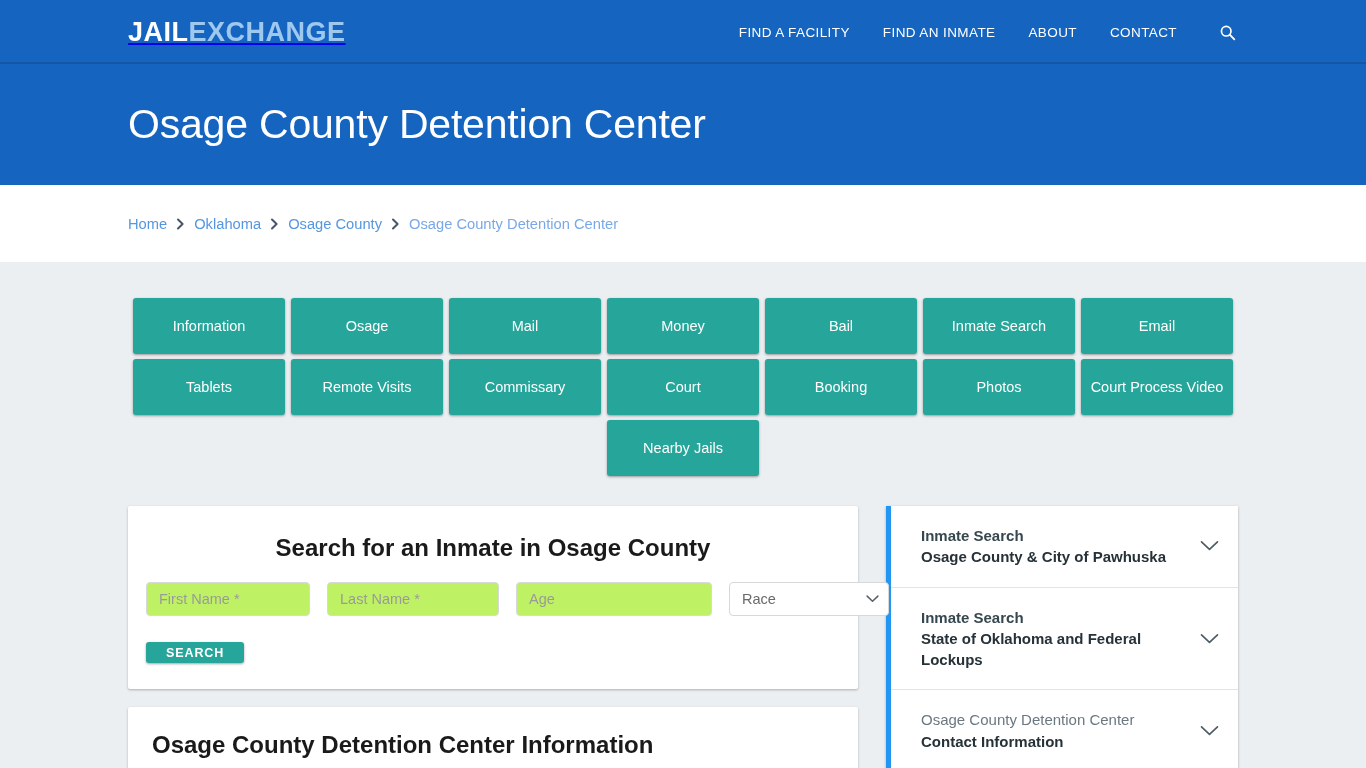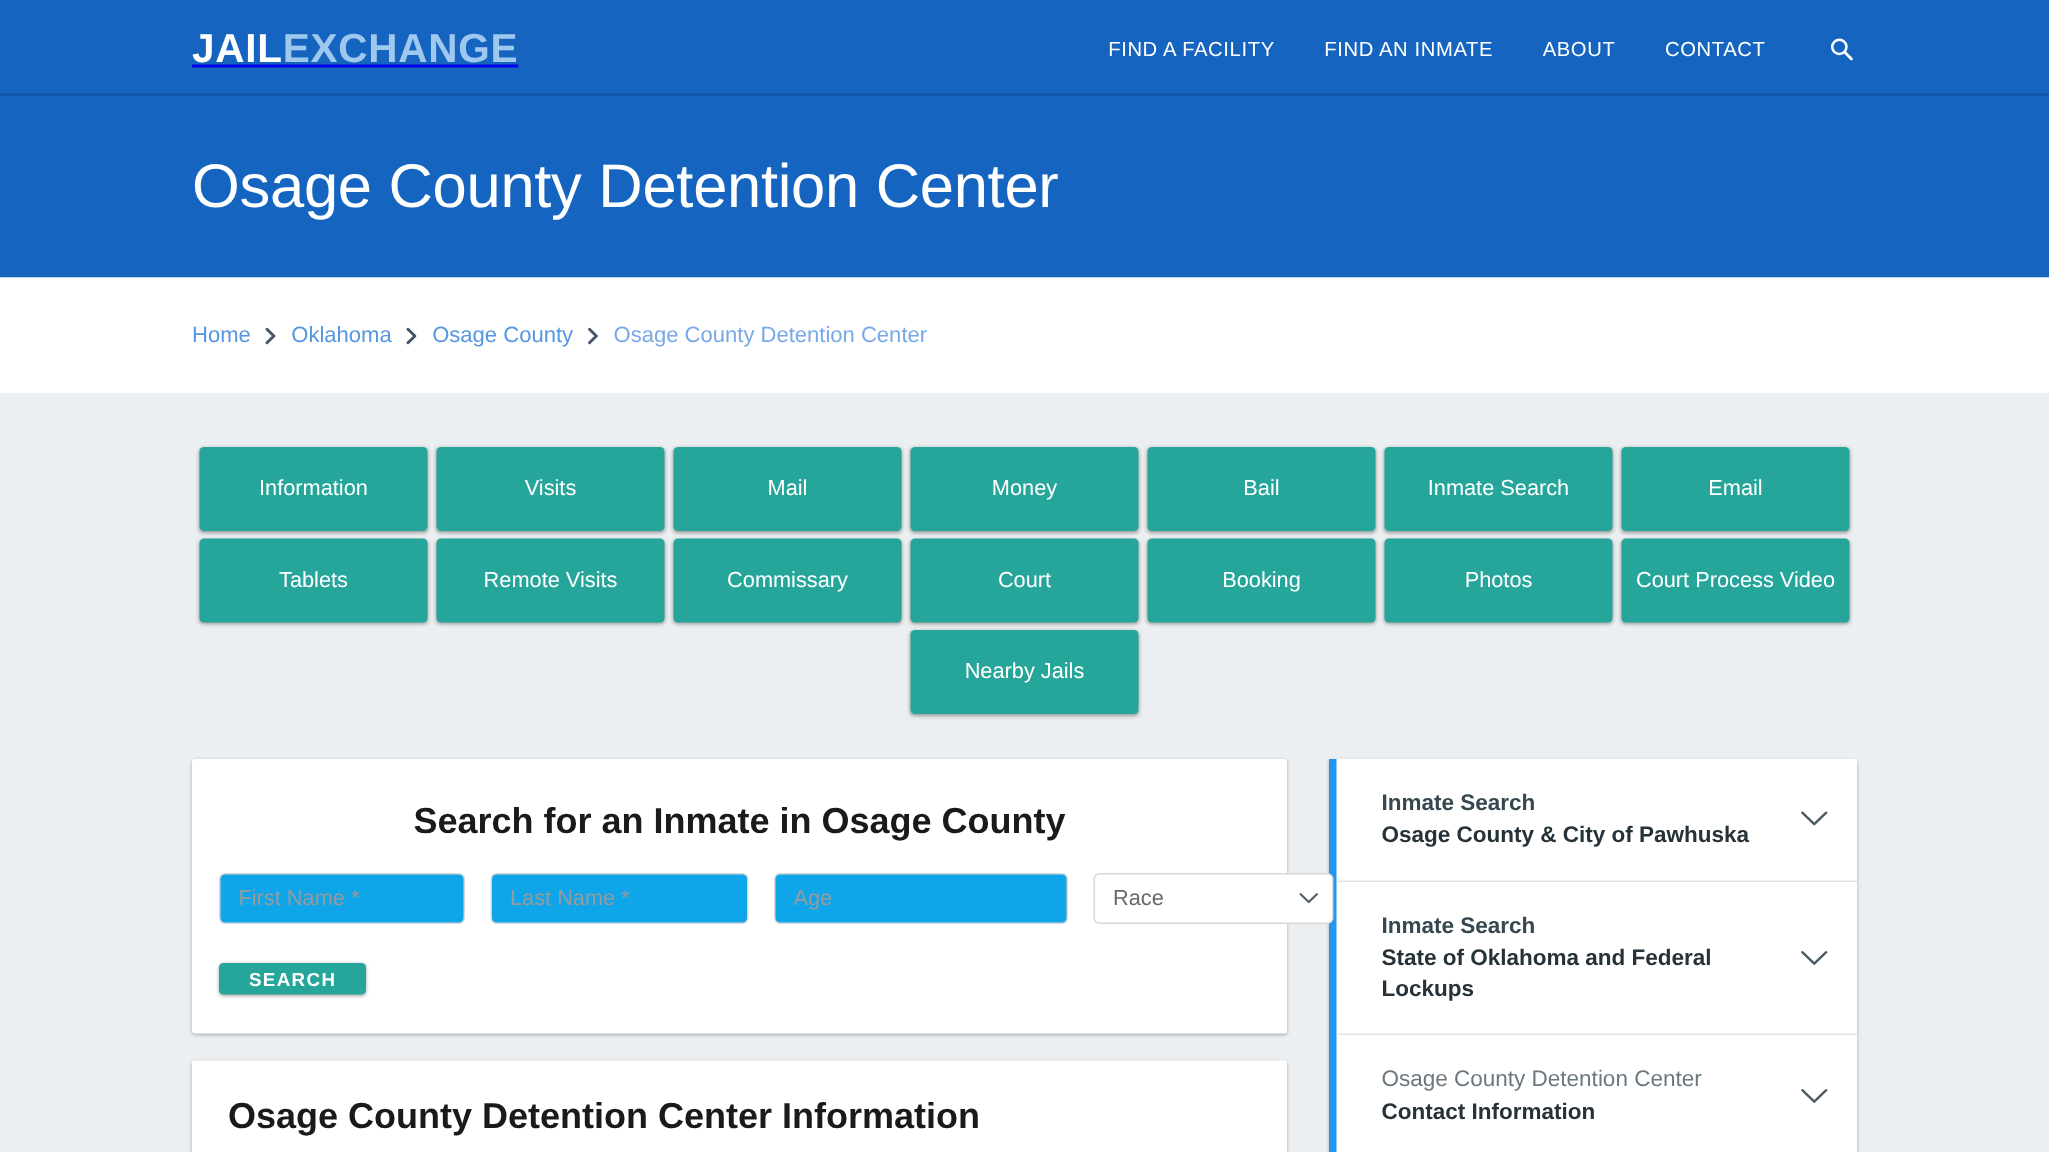"Visits" button.tile { text: Visits -> Osage }
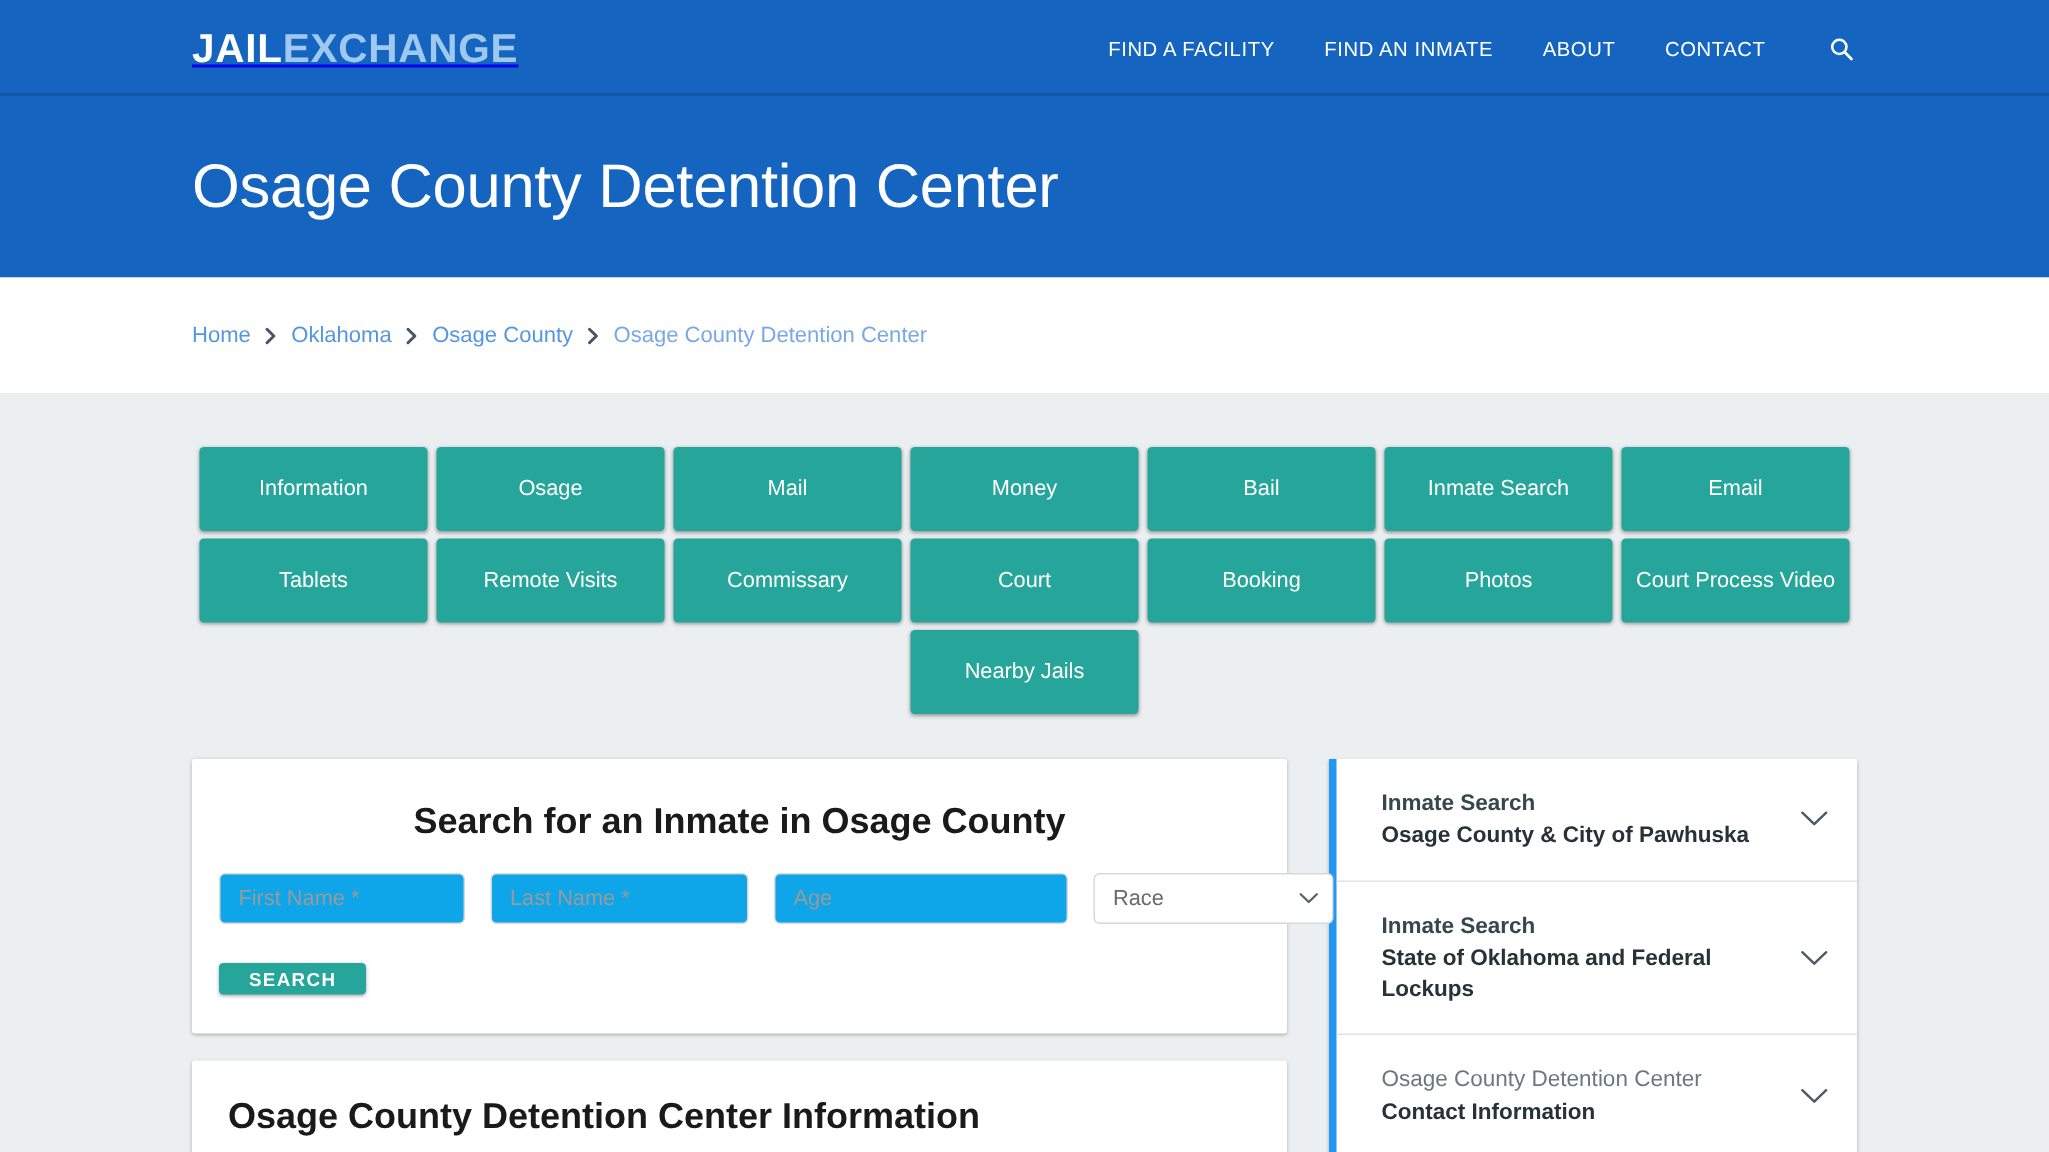"First Name *" .field { background: #0ea5e9 -> #bef264 }
